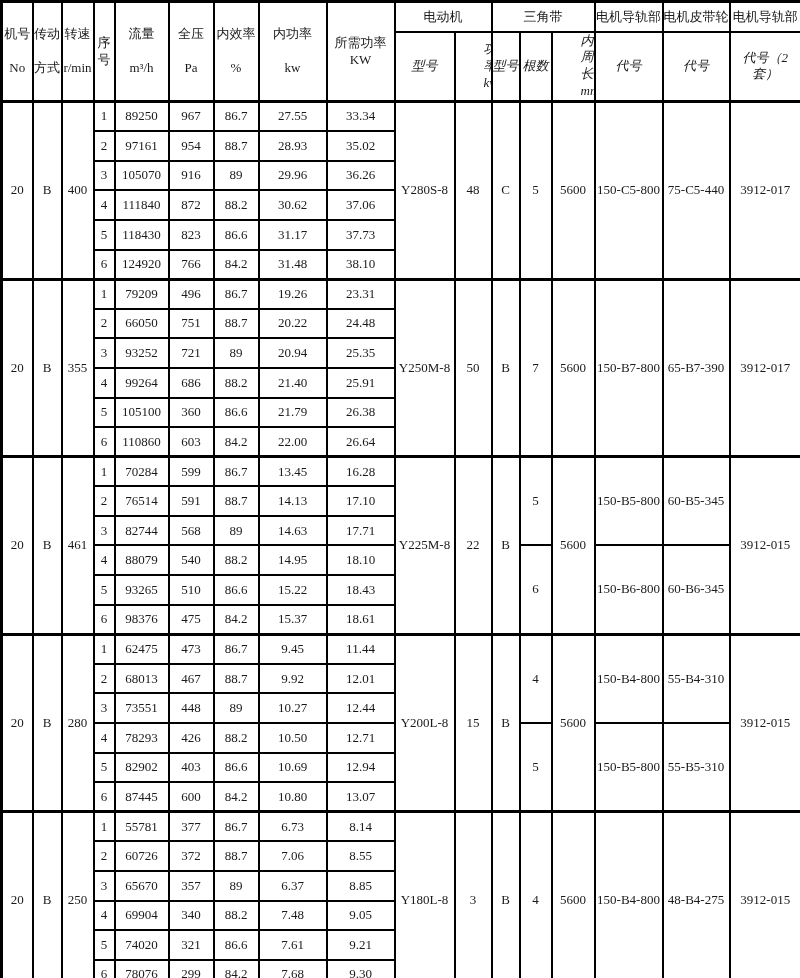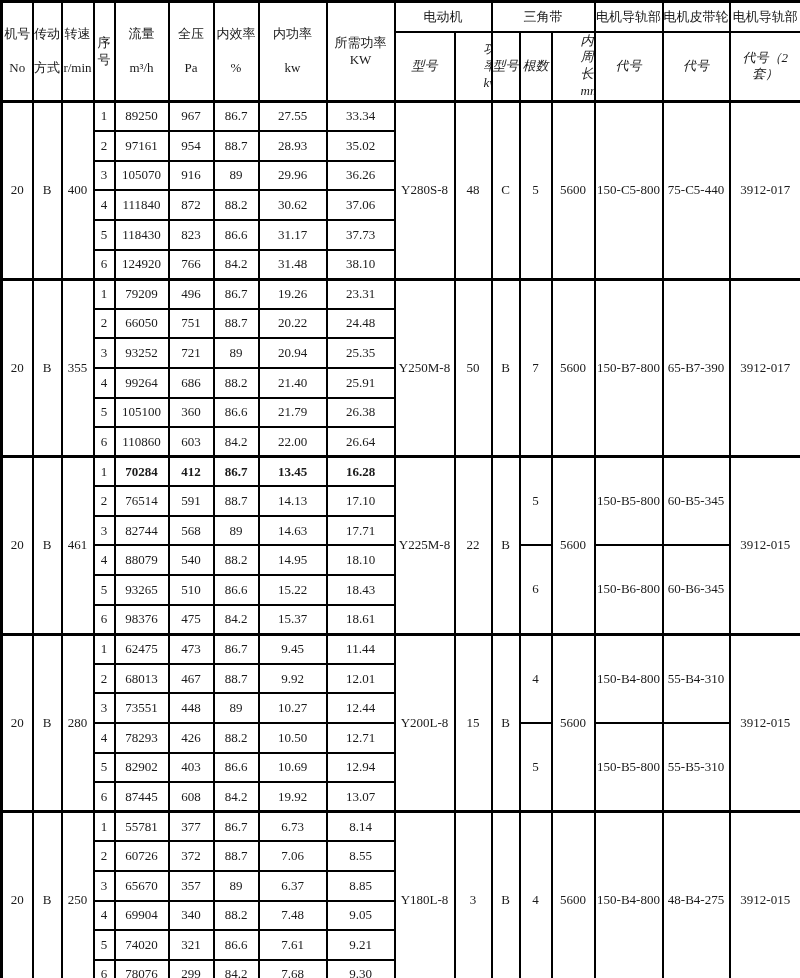"70284" td.bold { font-weight: bold -> normal }
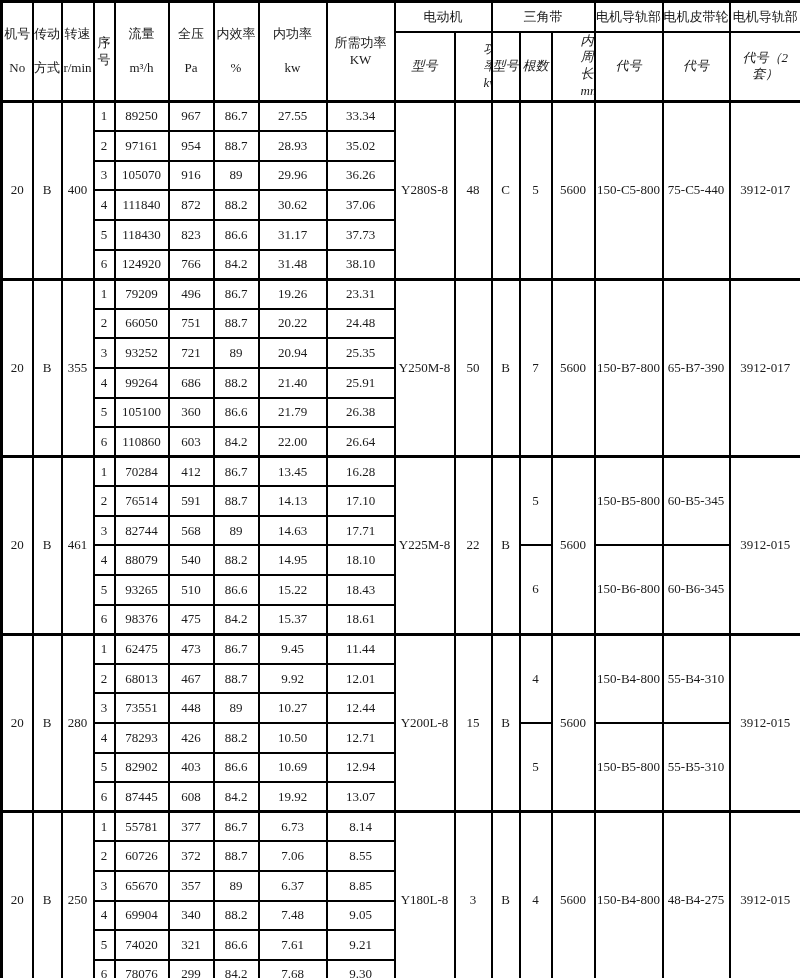"412" td.bold { text: 412 -> 599 }
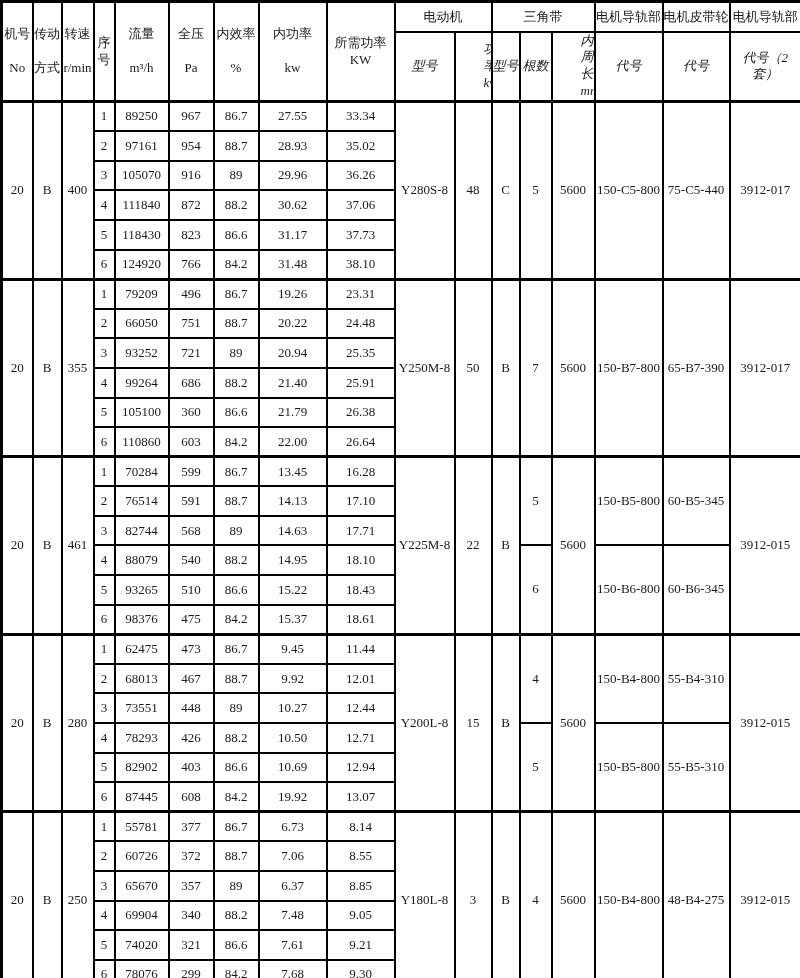"608" td { text: 608 -> 600 }
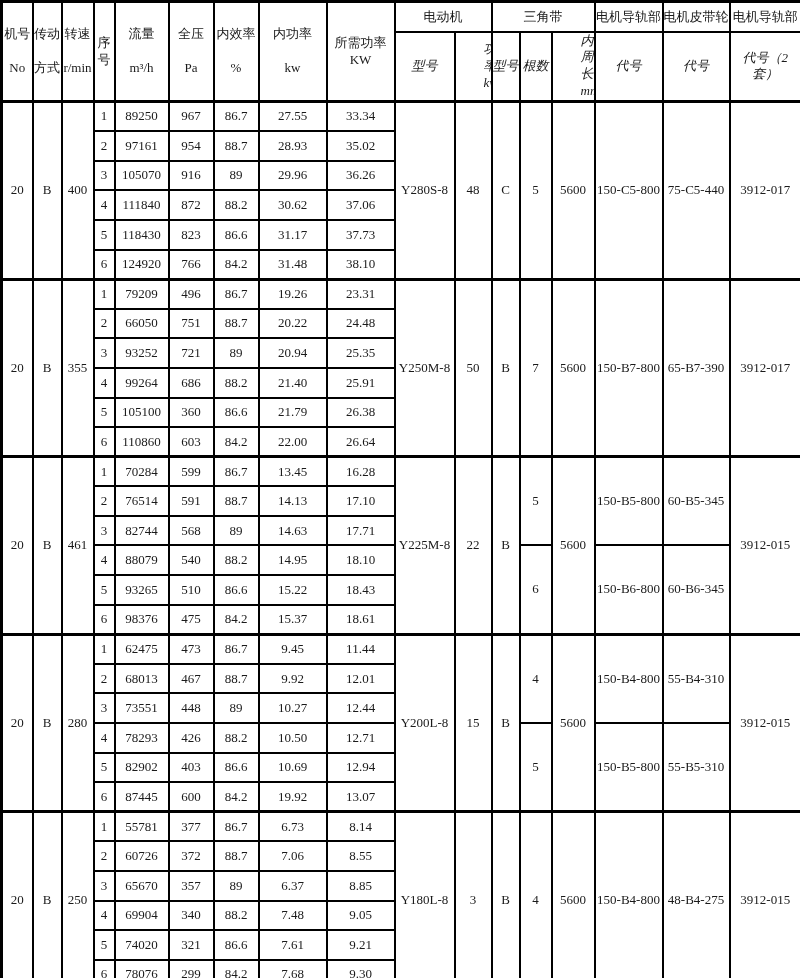"19.92" td { text: 19.92 -> 10.80 }
